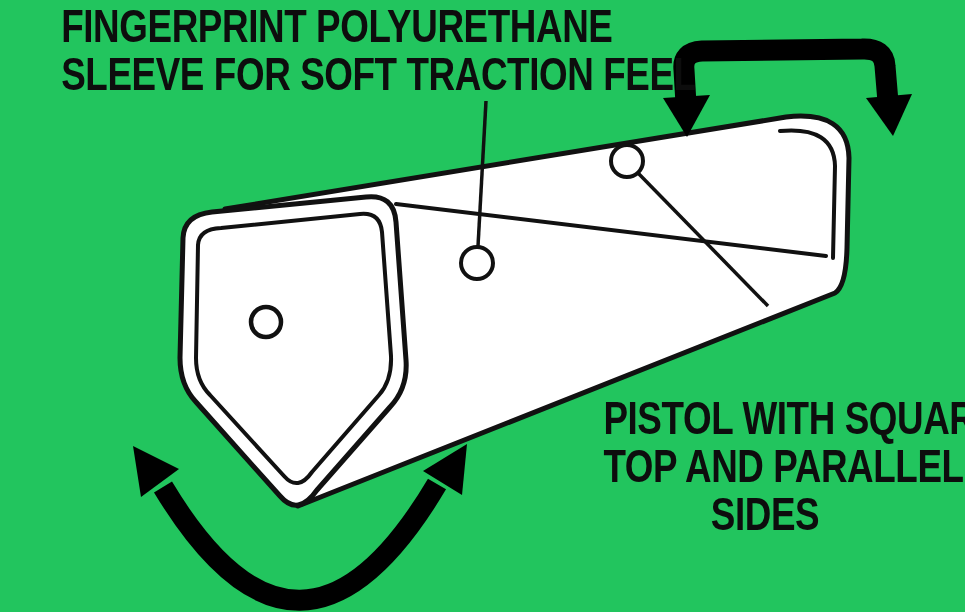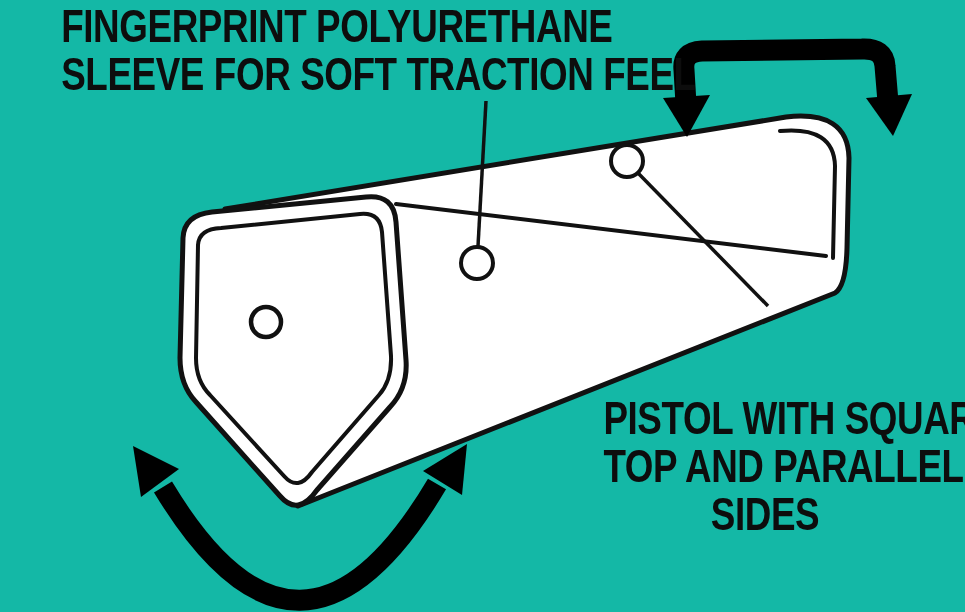"FINGERPRINT POLYURETHANE" .stage { background: #14b8a6 -> #22c55e }
